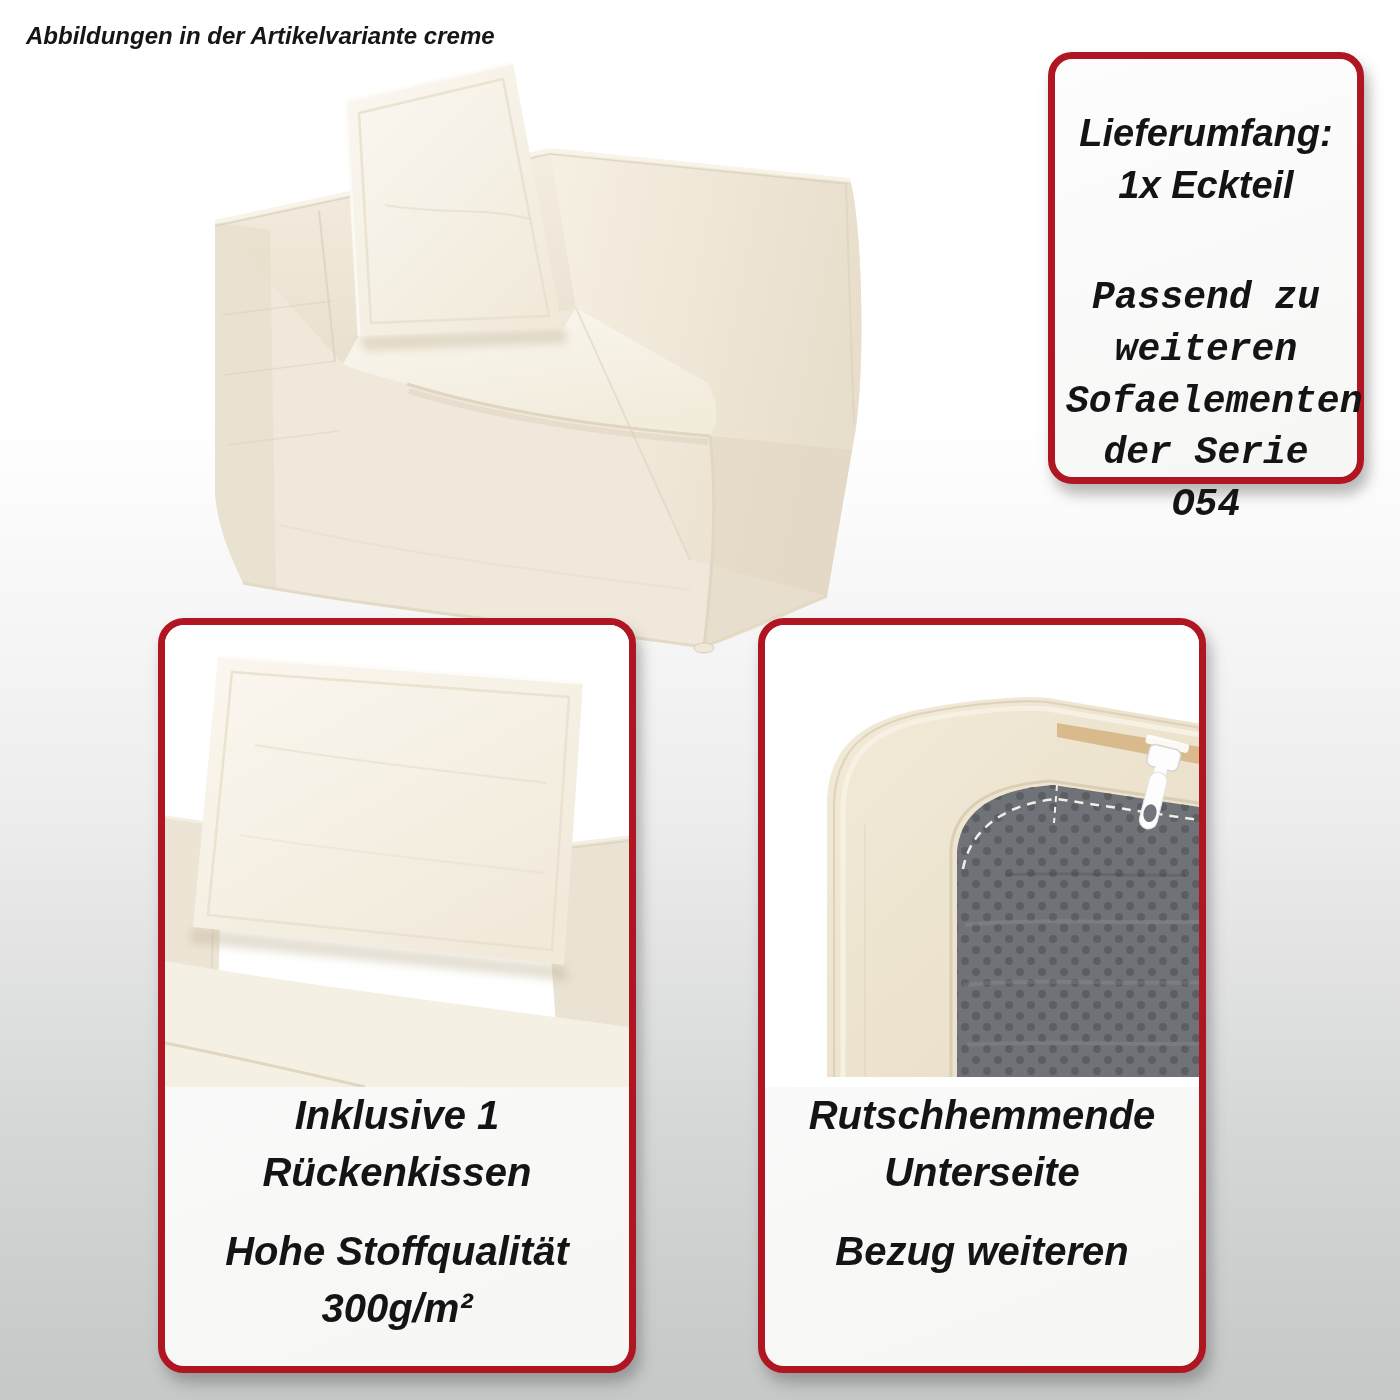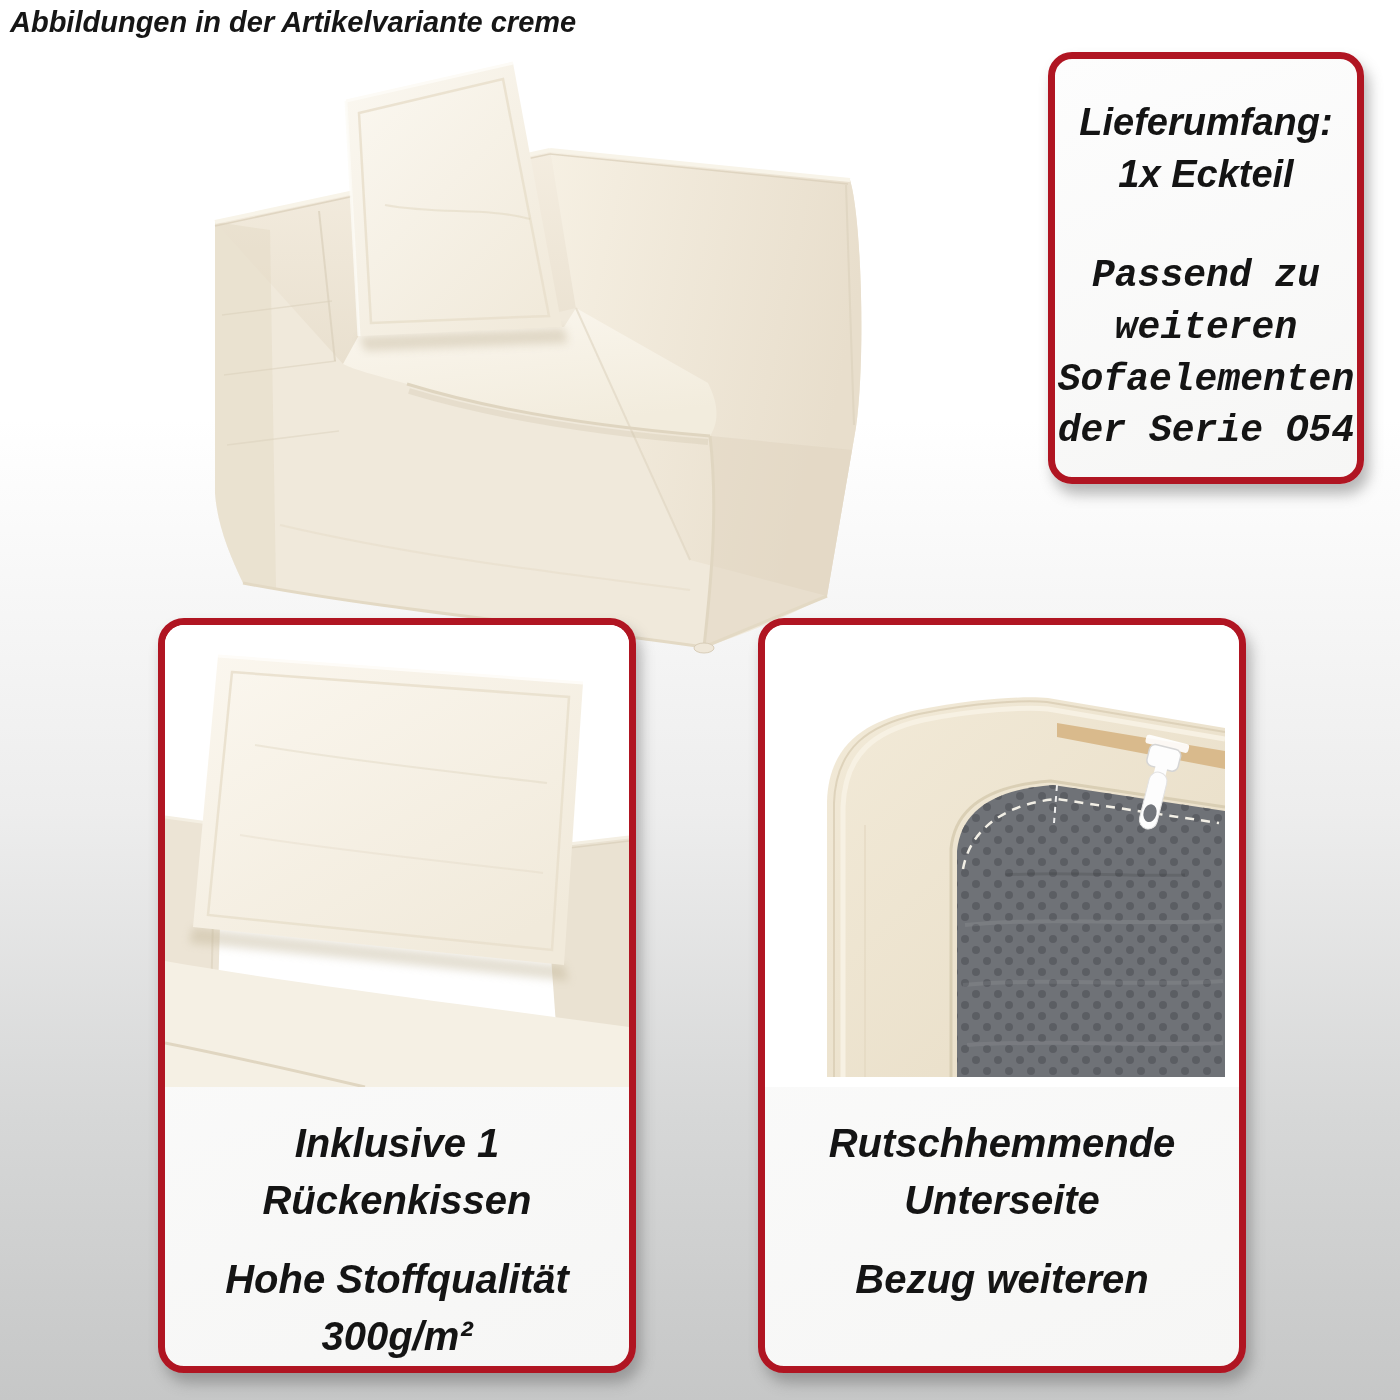"Abbildungen in der Artikelvariante creme" .page-title { font-size: 29px -> 24px; margin: 0 -> 16px }
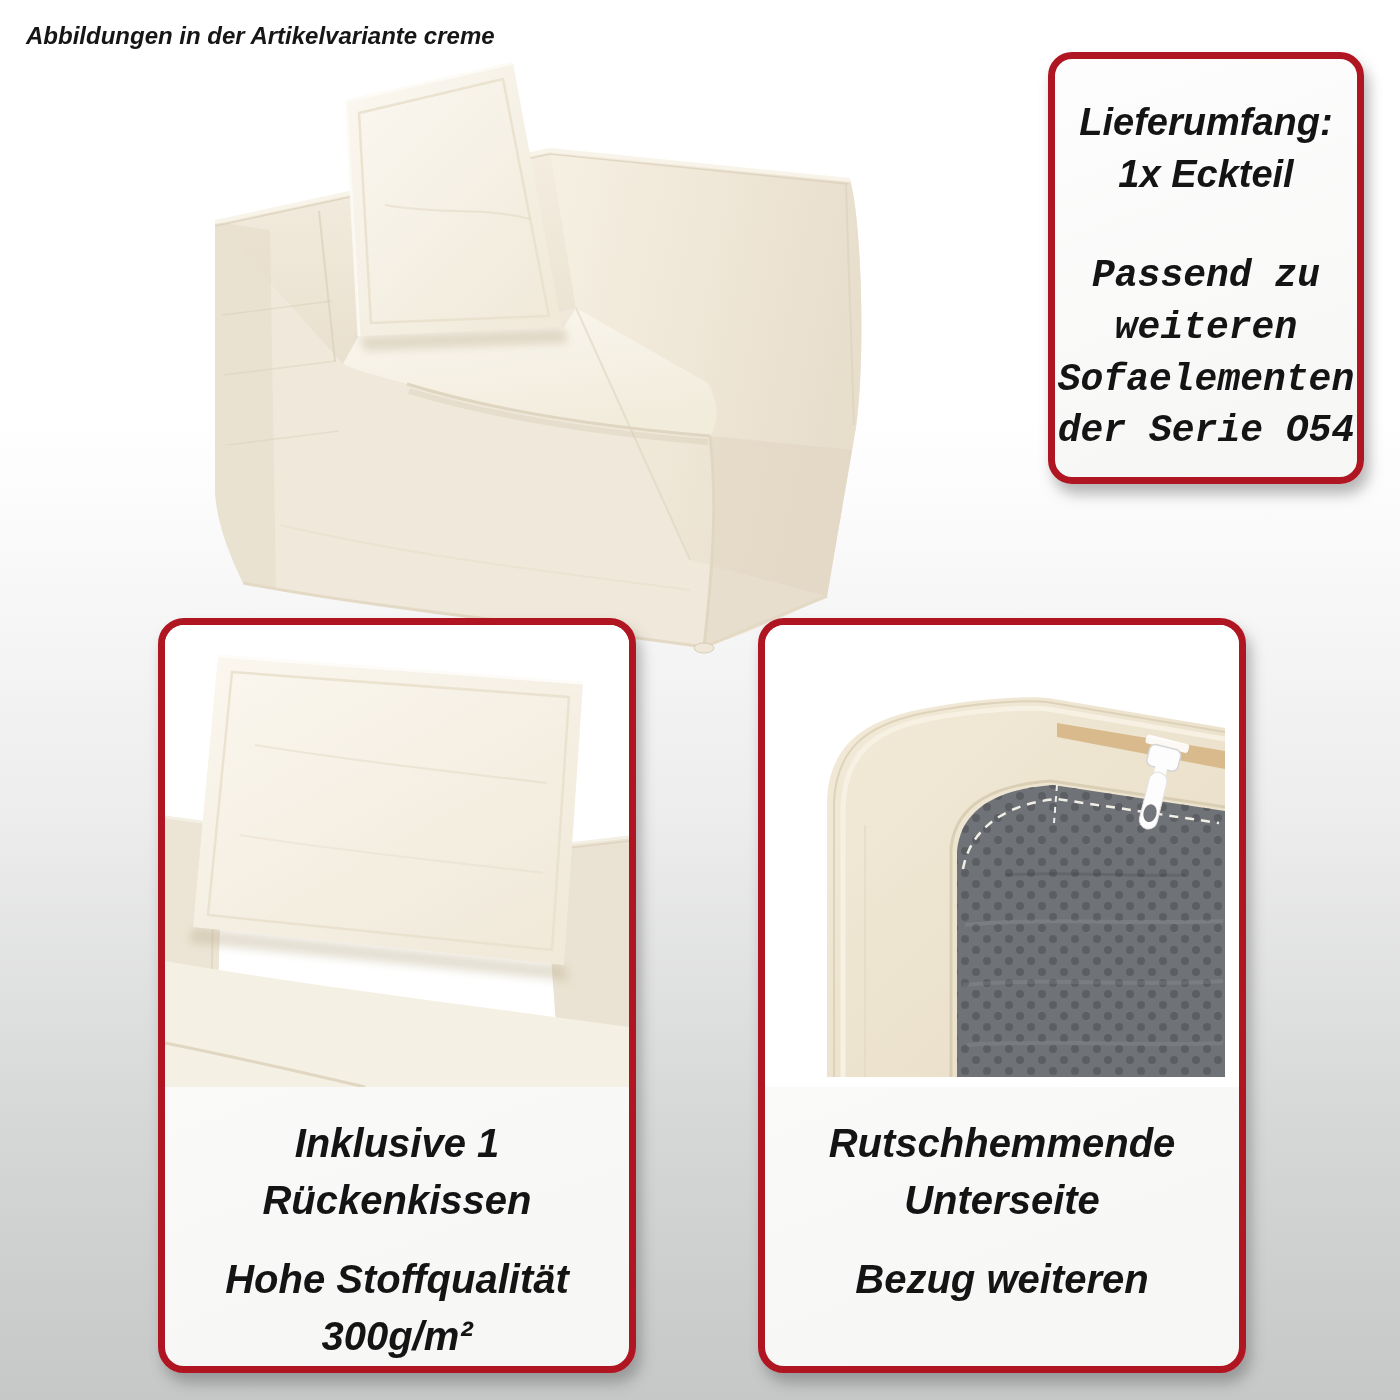"Lieferumfang:" .delivery-box p { margin: 0 -> 11px }
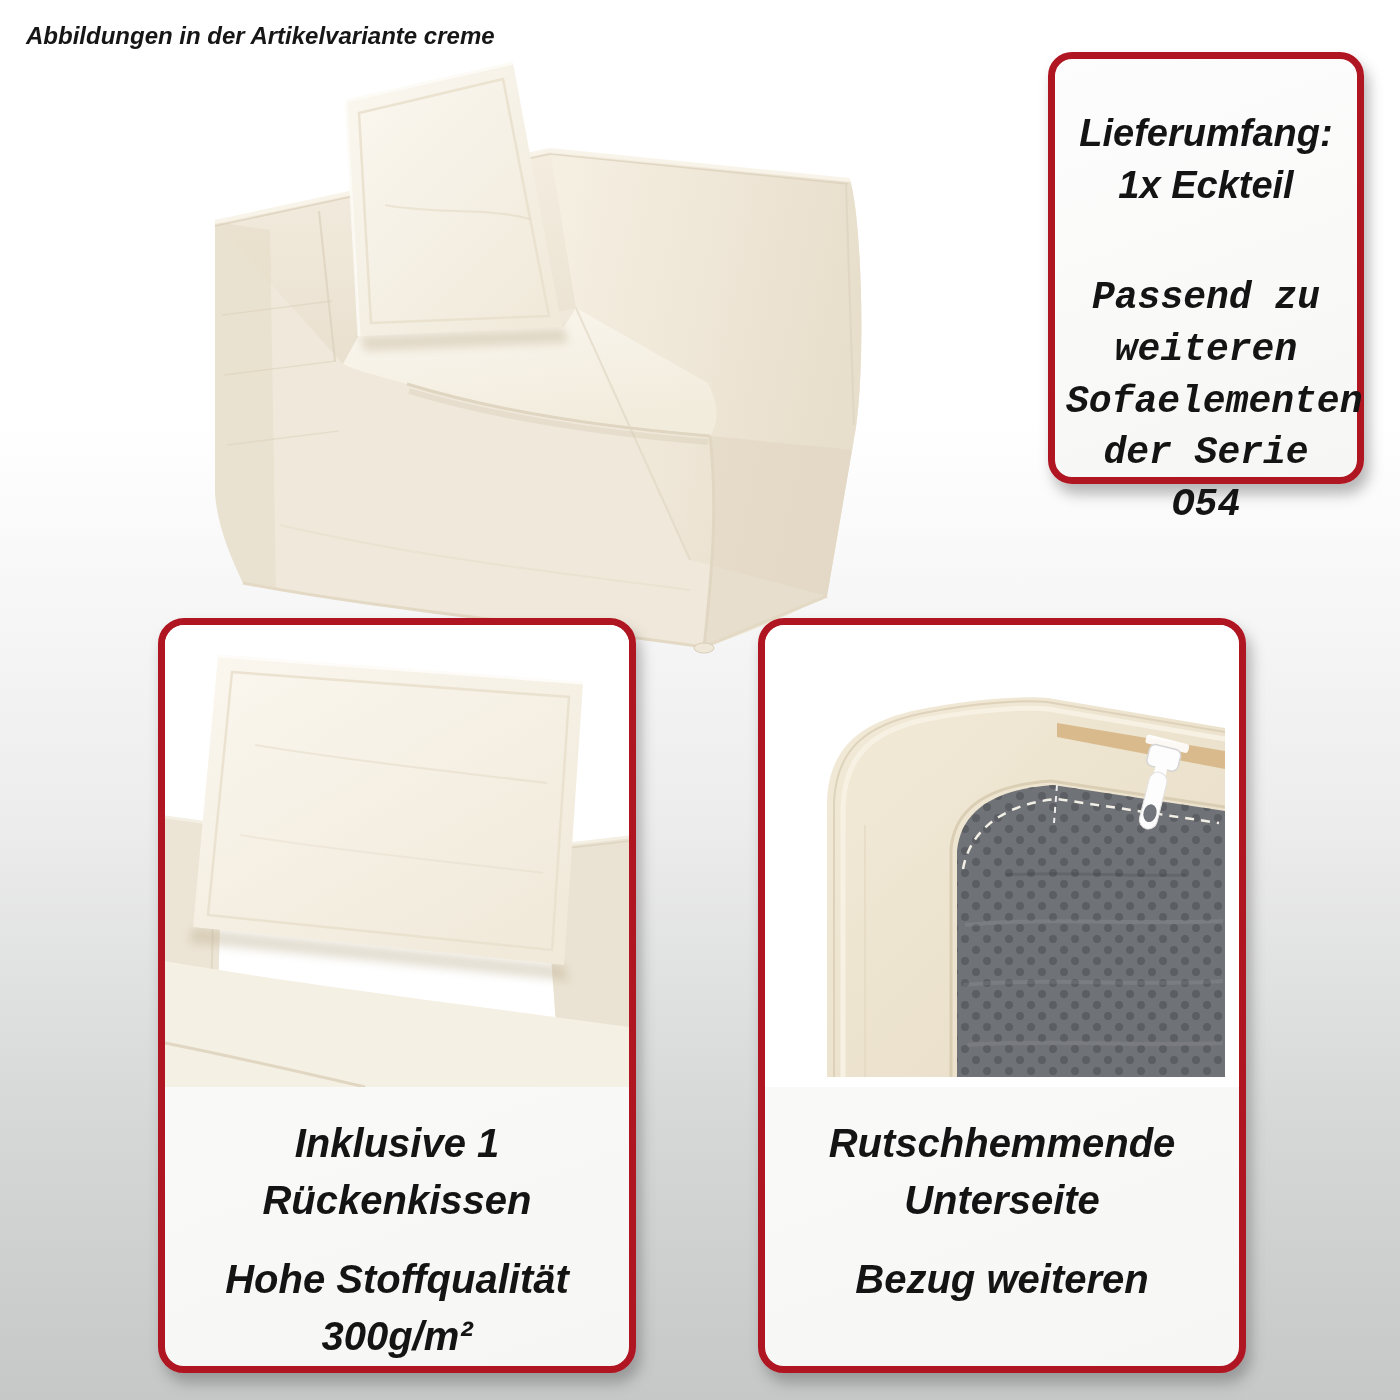"Inklusive 1" .cap-p1 { padding-top: 28px -> none }
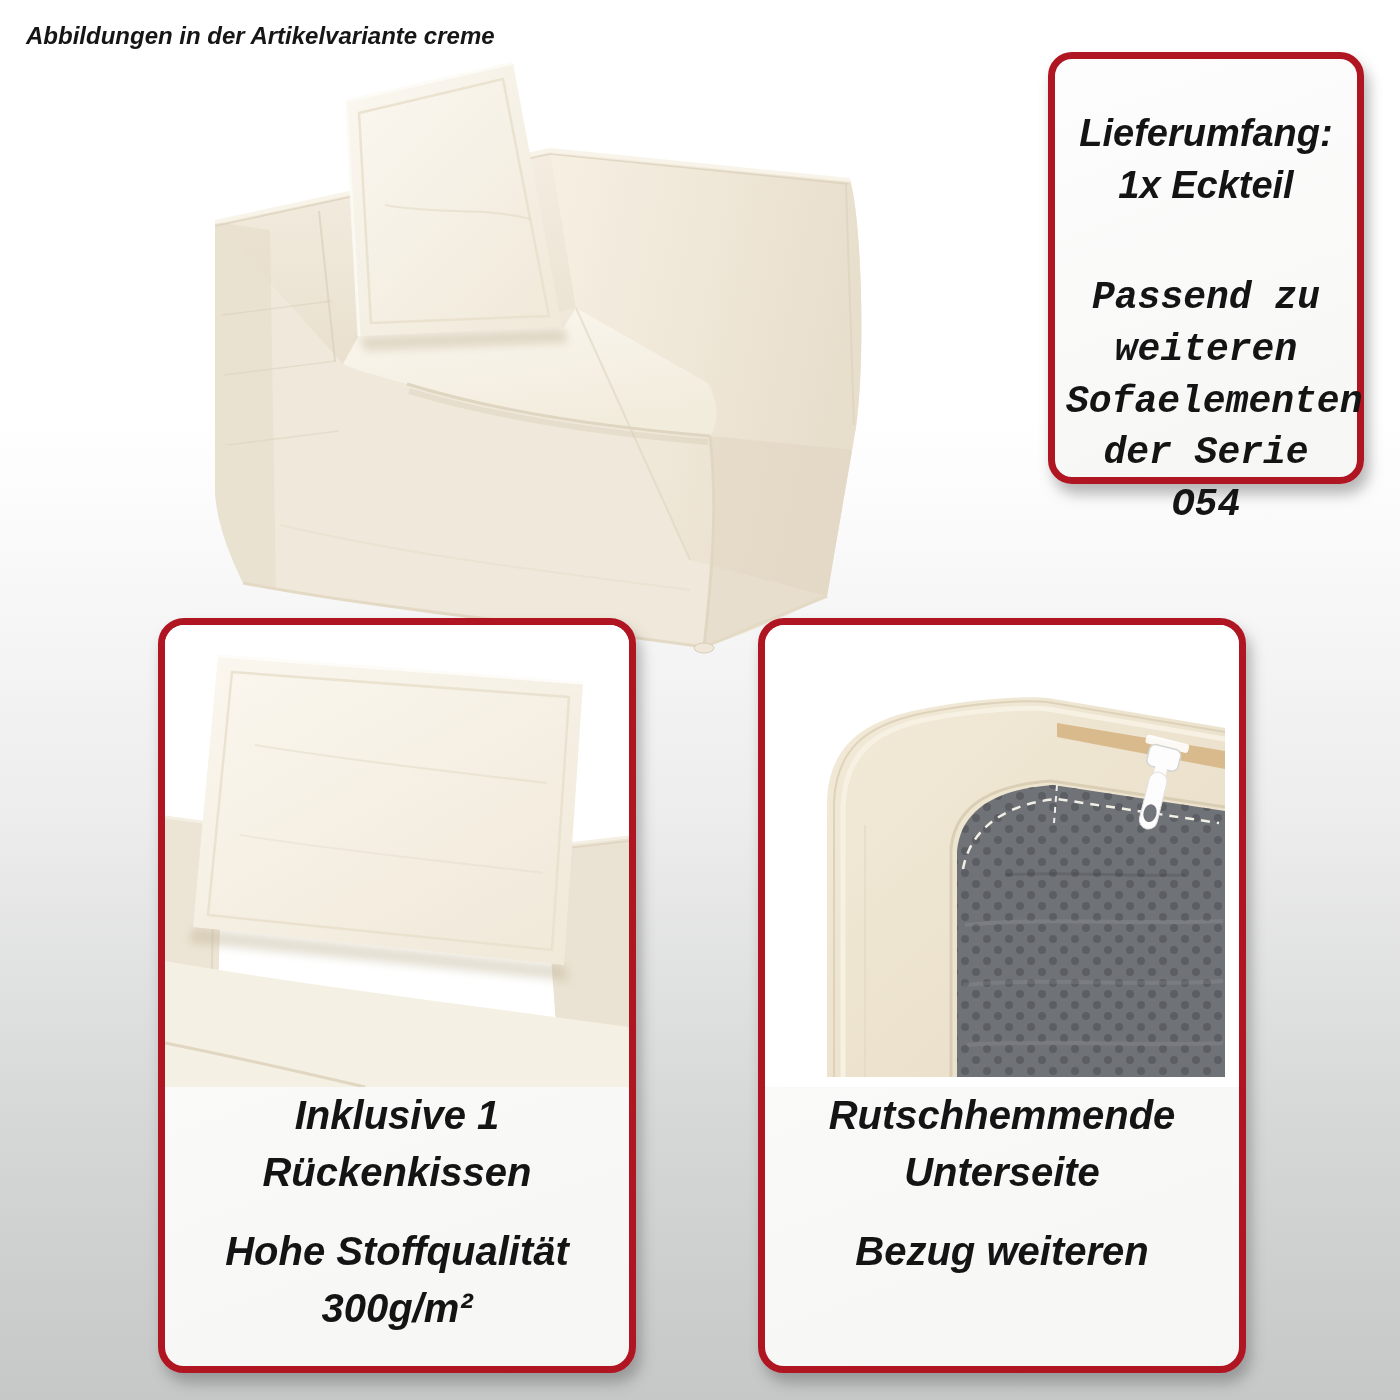"Rutschhemmende" .feature-box-right { width: 488px -> 448px }
